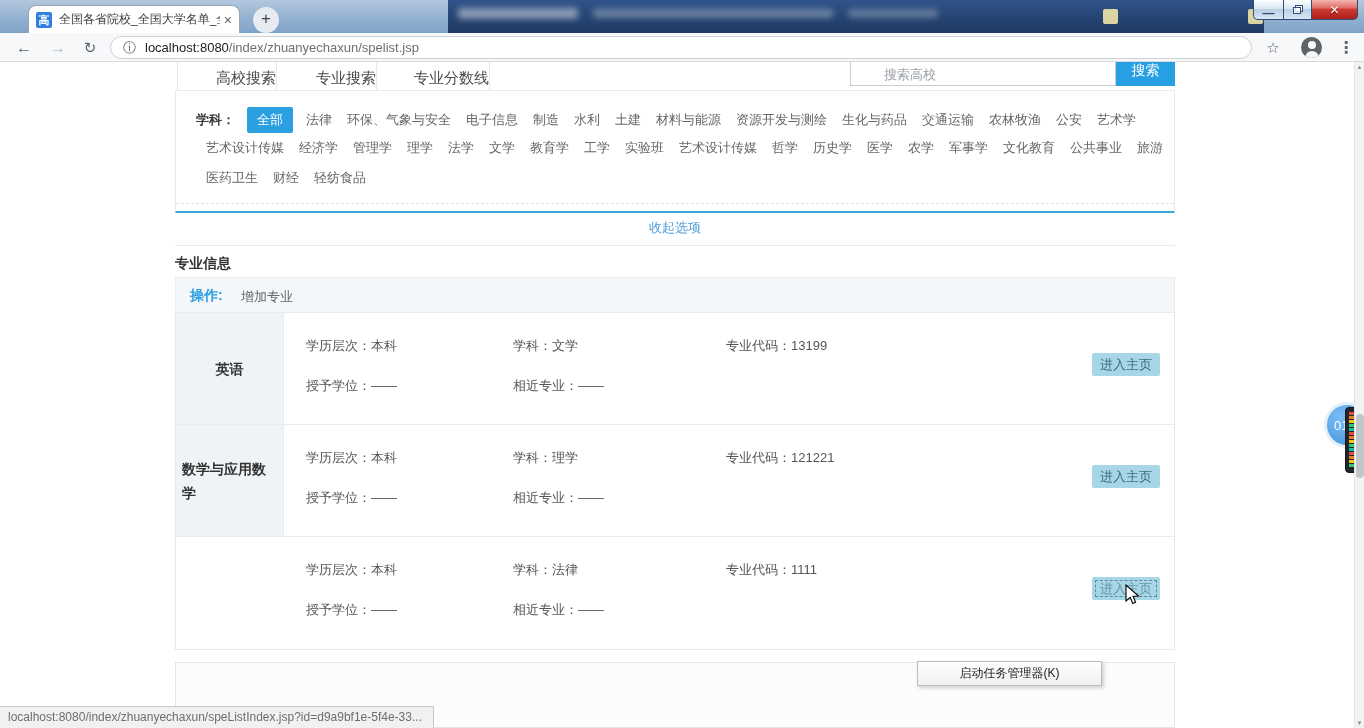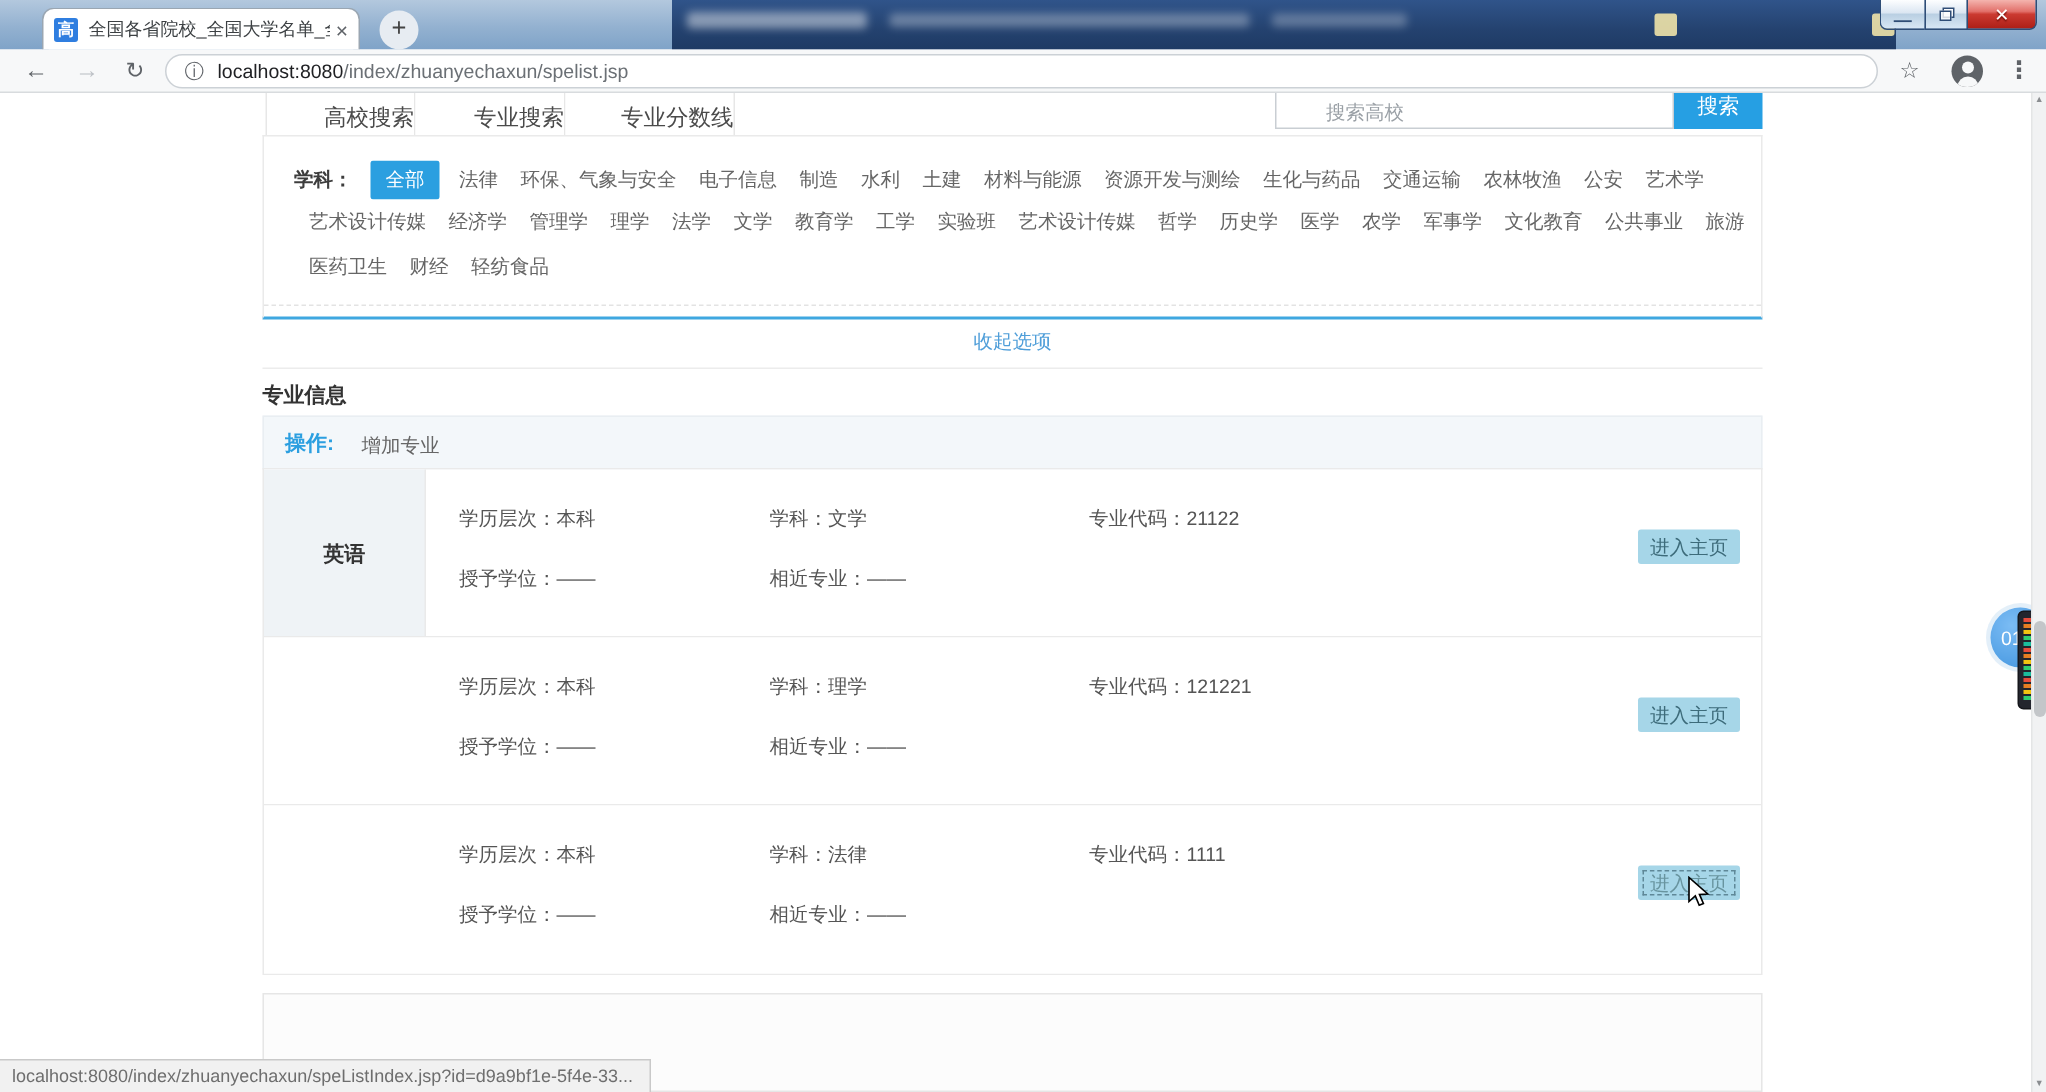"21122" span { text: 21122 -> 13199 }
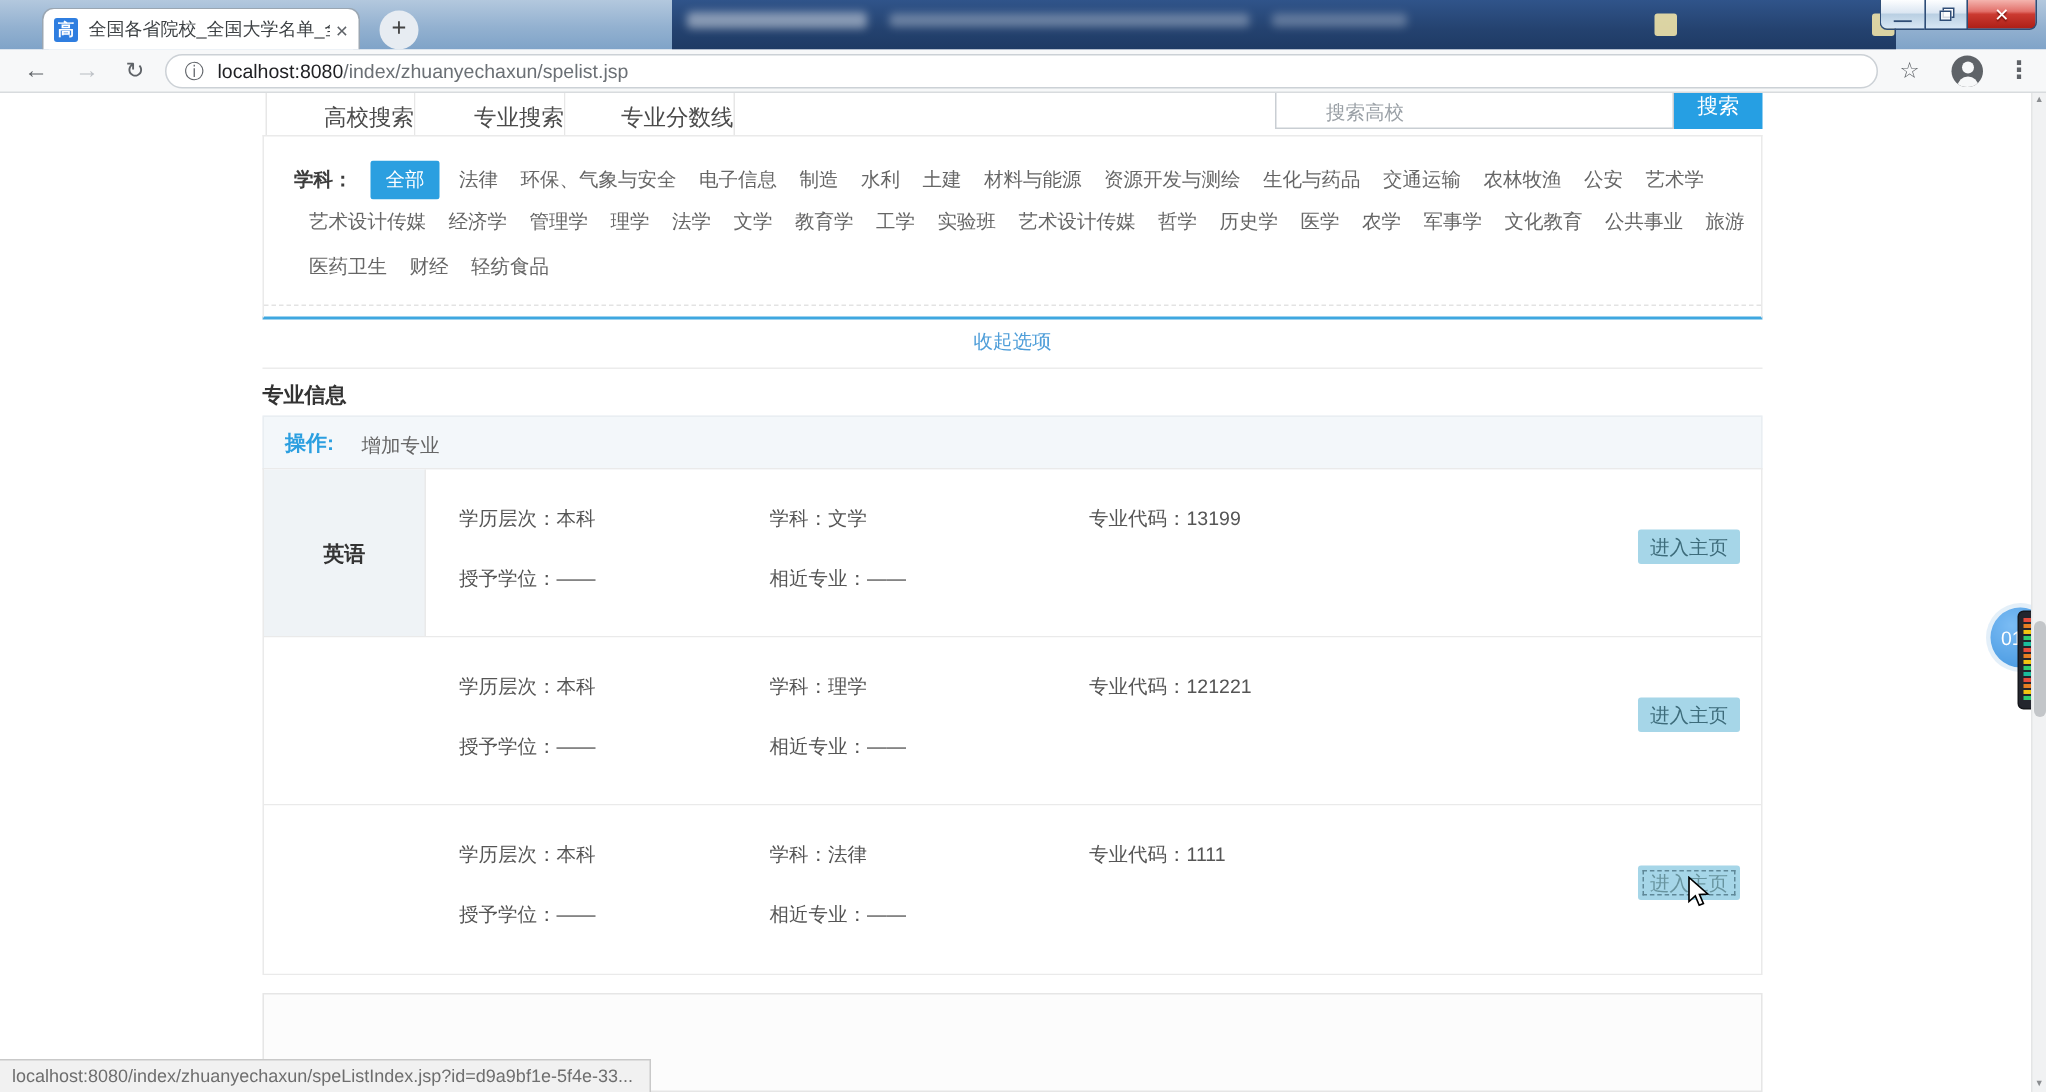"数学与应用数学" div.mname { html: none -> <div>数学与应用数学</div> }
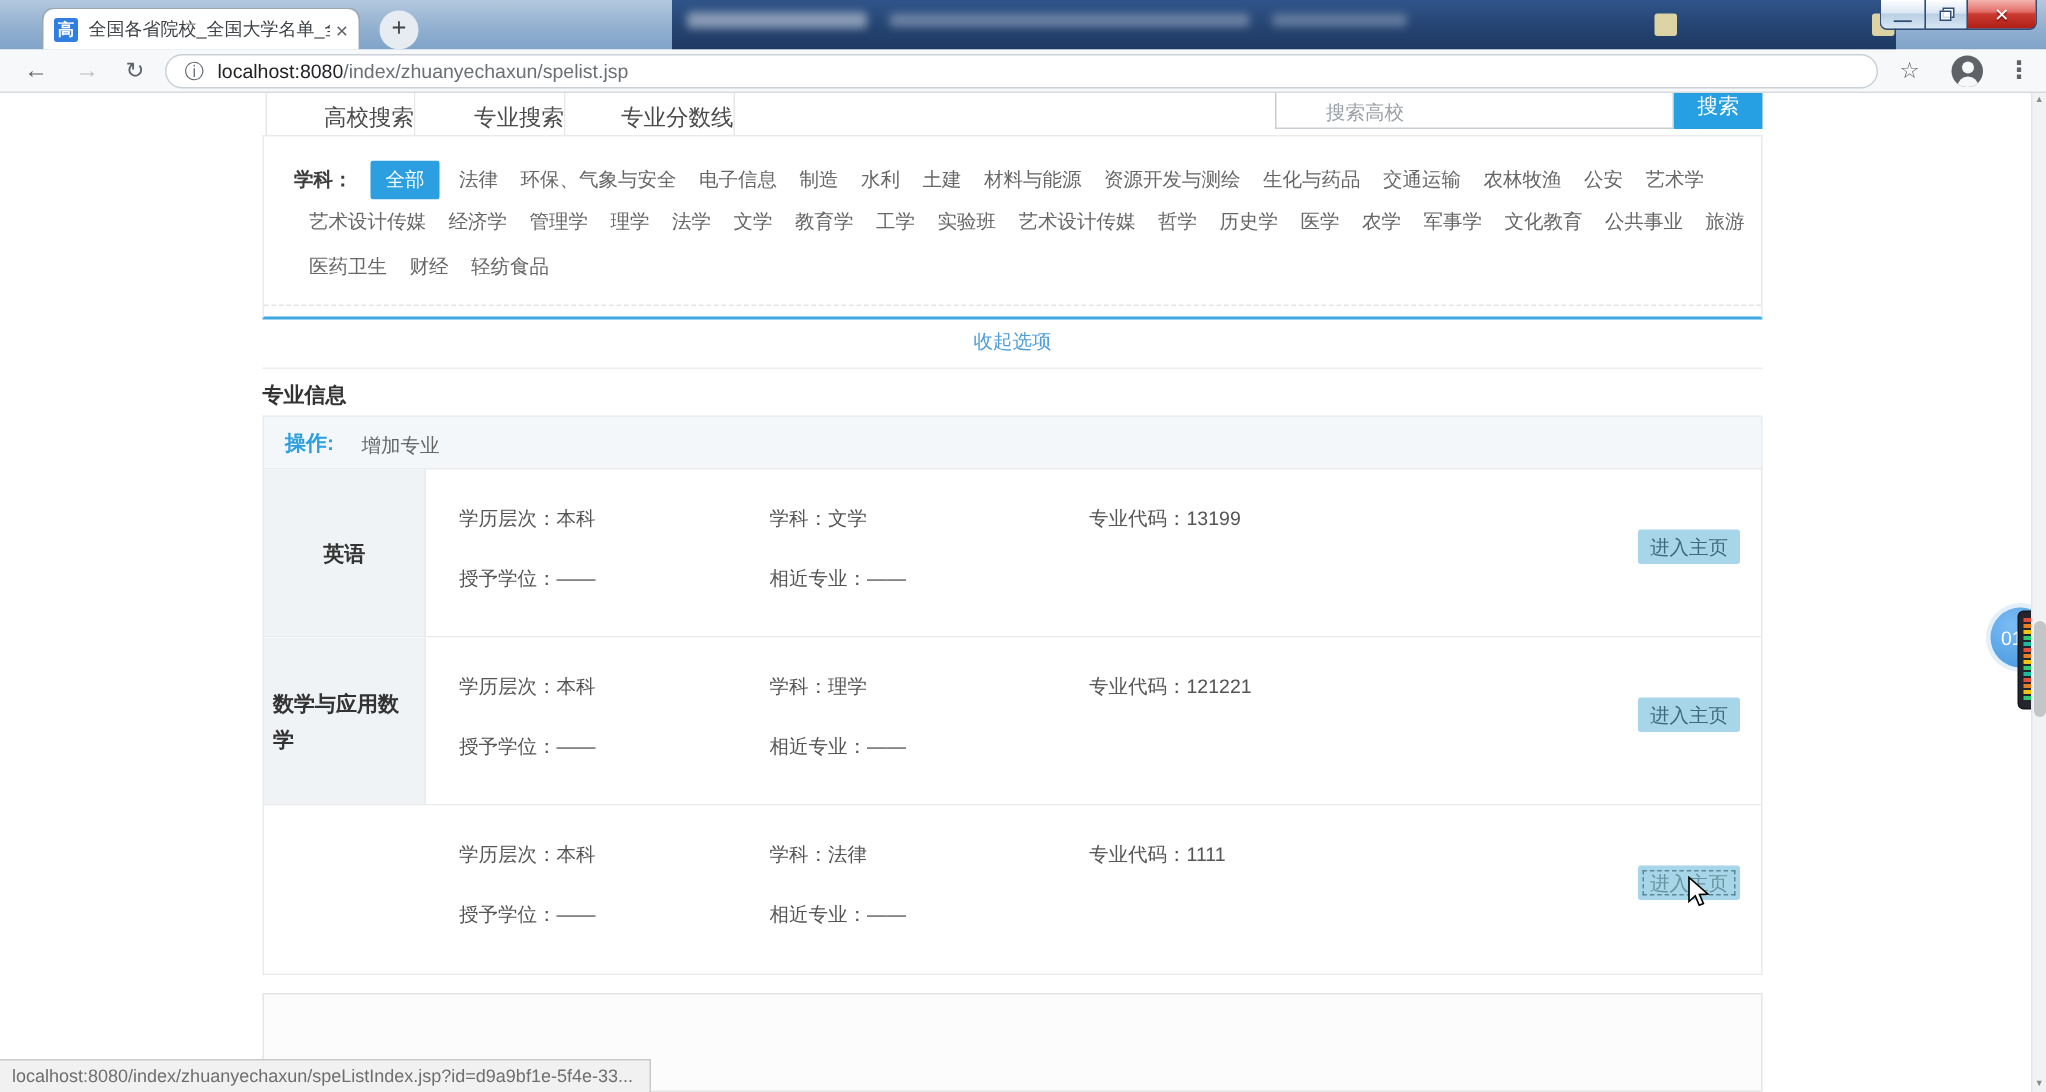"启动任务管理器(K)" div { html: none -> <div>启动任务管理器(K)</div> }
